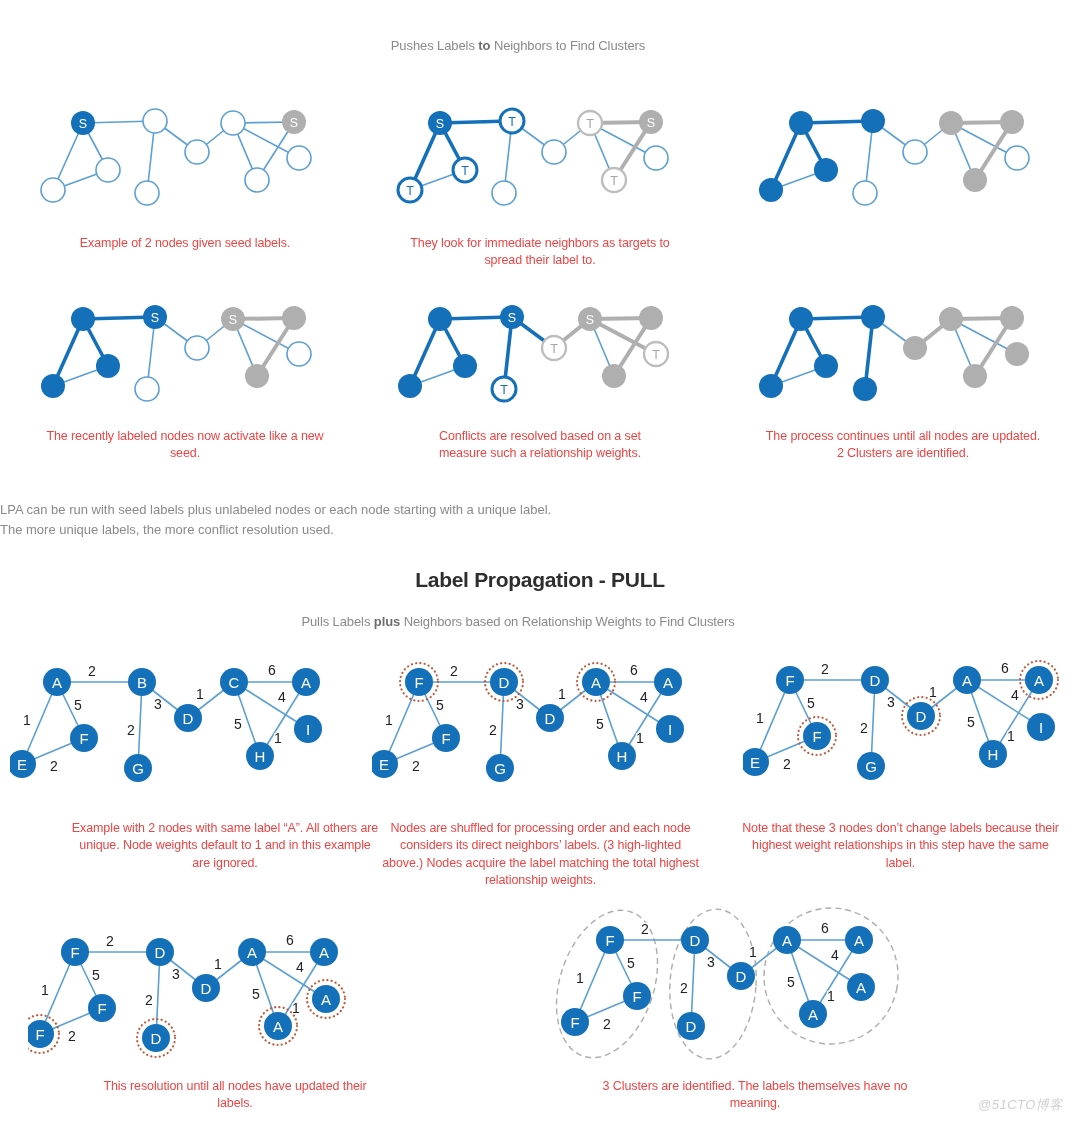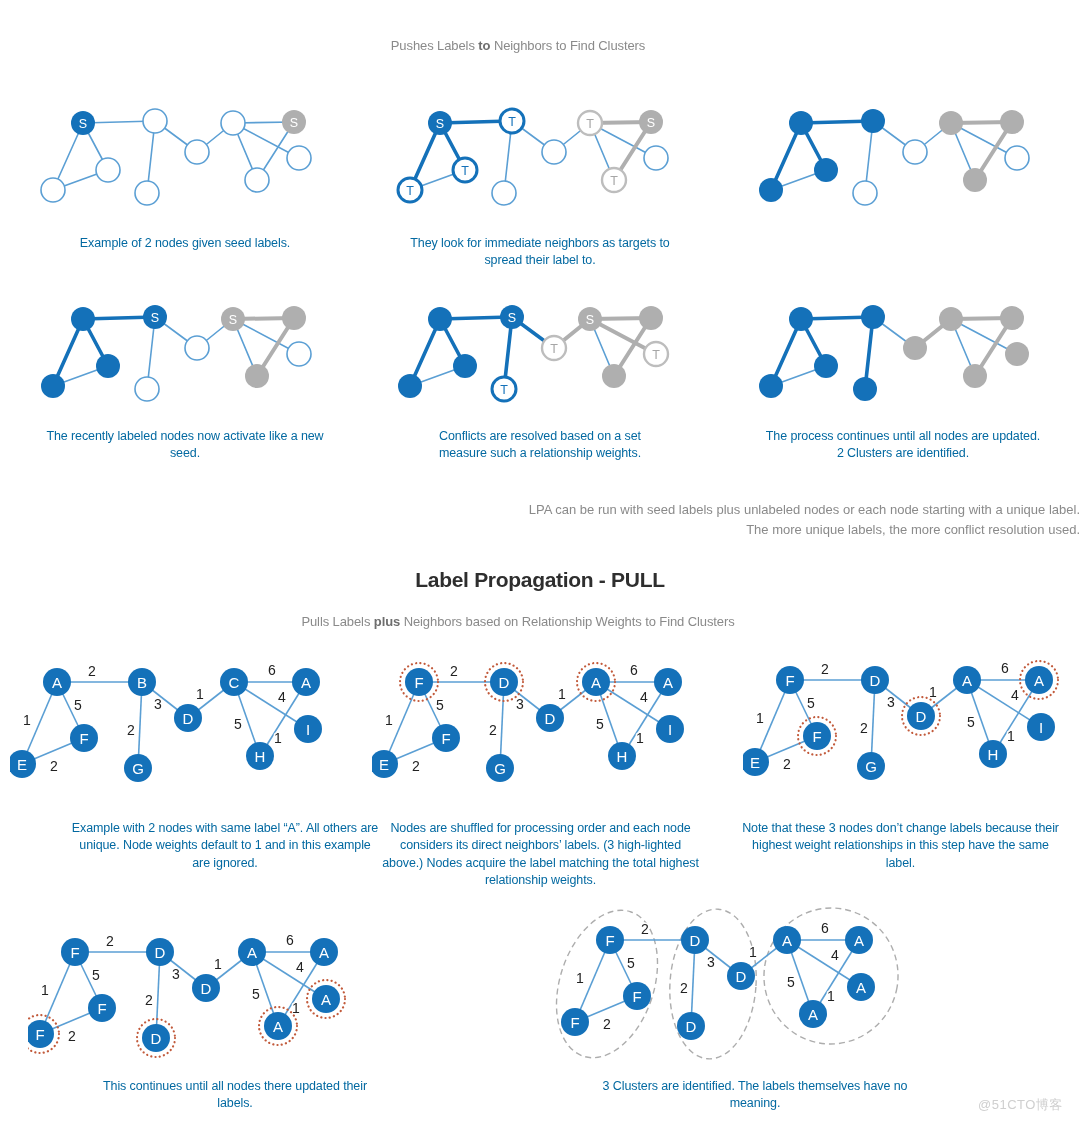"Example of 2 nodes given" .cap { color: #0369a1 -> #ef4444 }
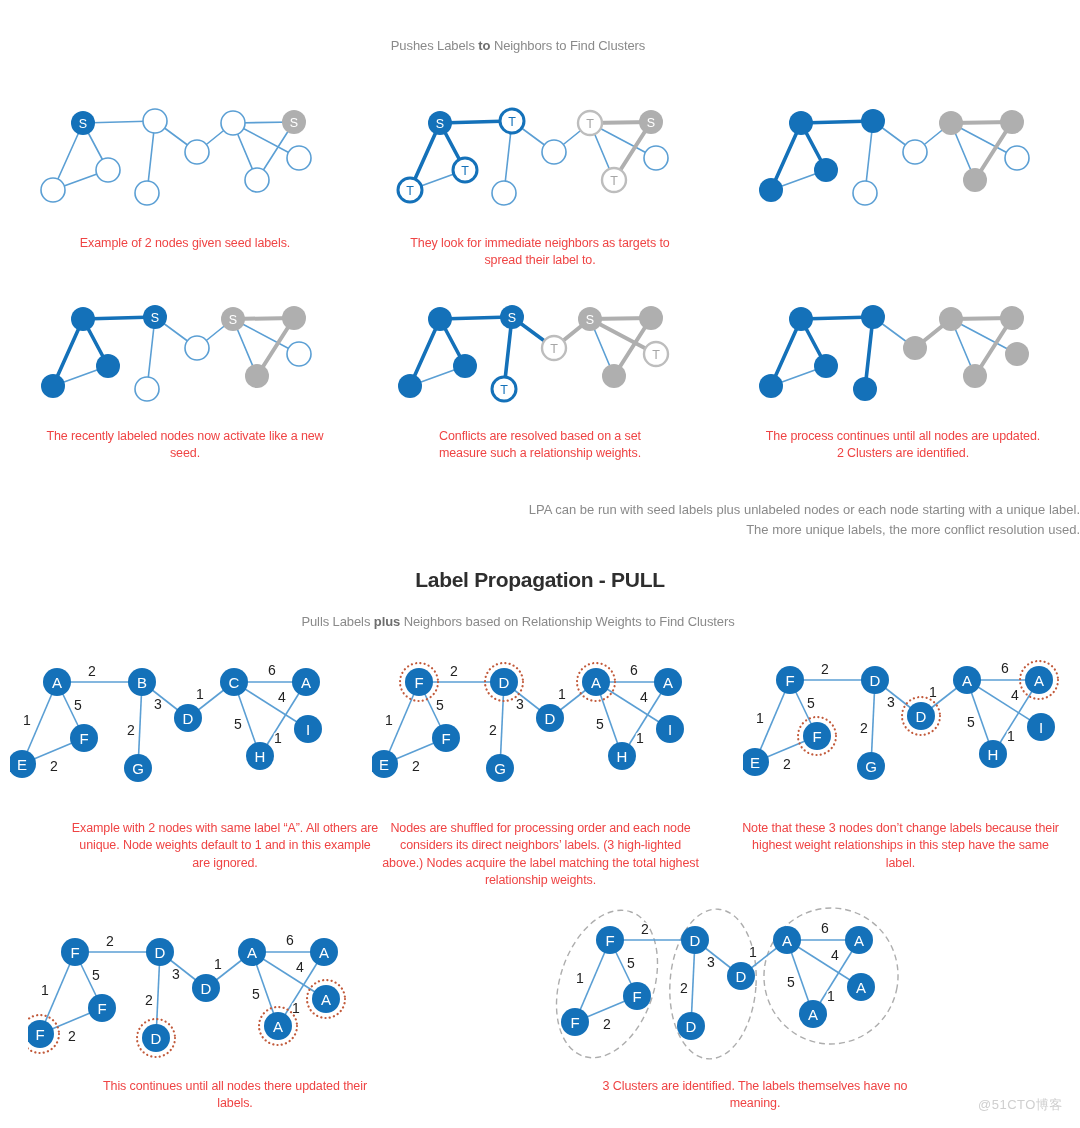"LPA can be run with" .note { text-align: right -> left }
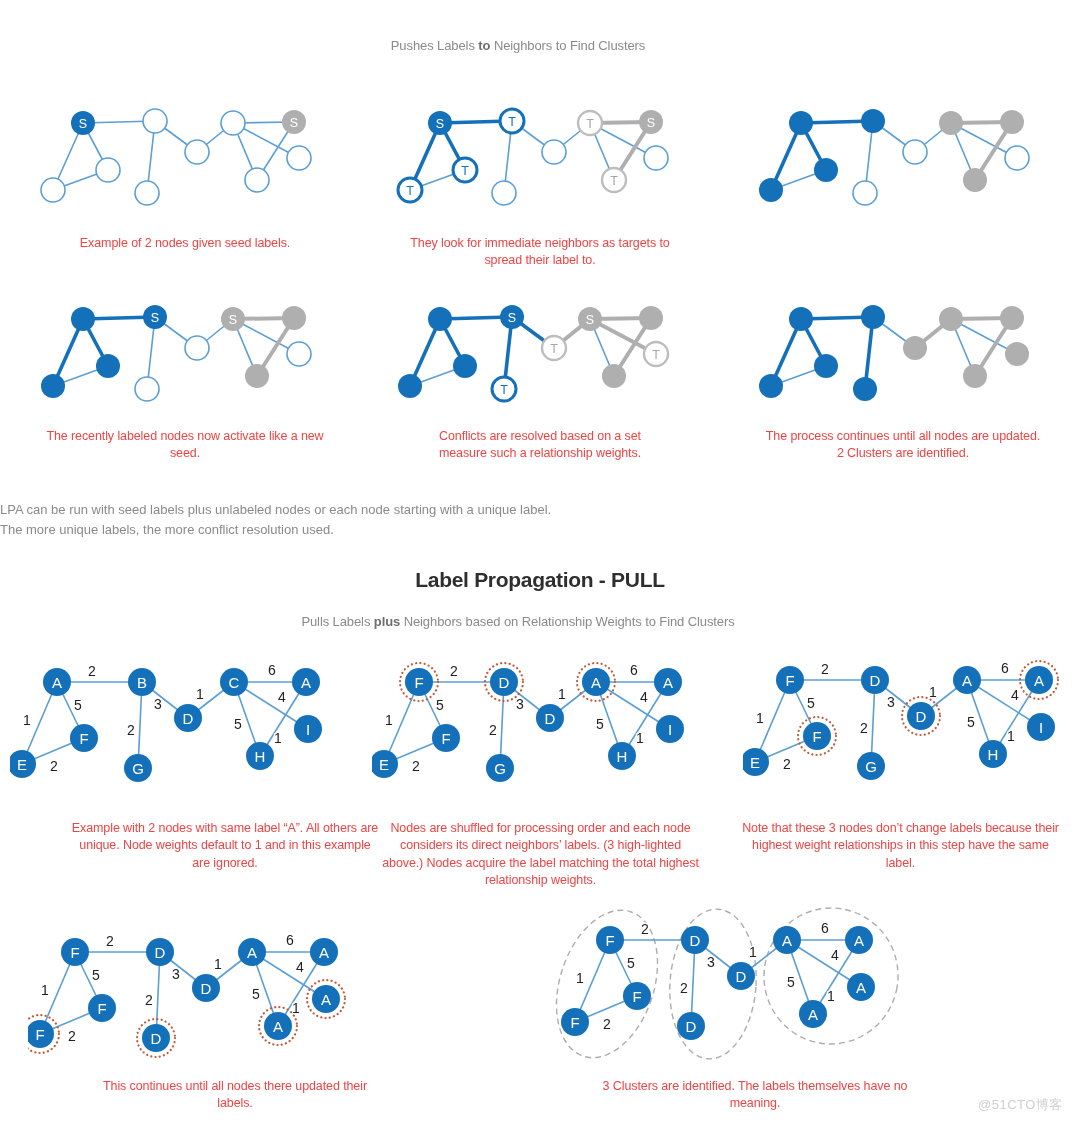"This continues until all nodes" div.cap { text: continues until all nodes there -> resolution until all nodes have }
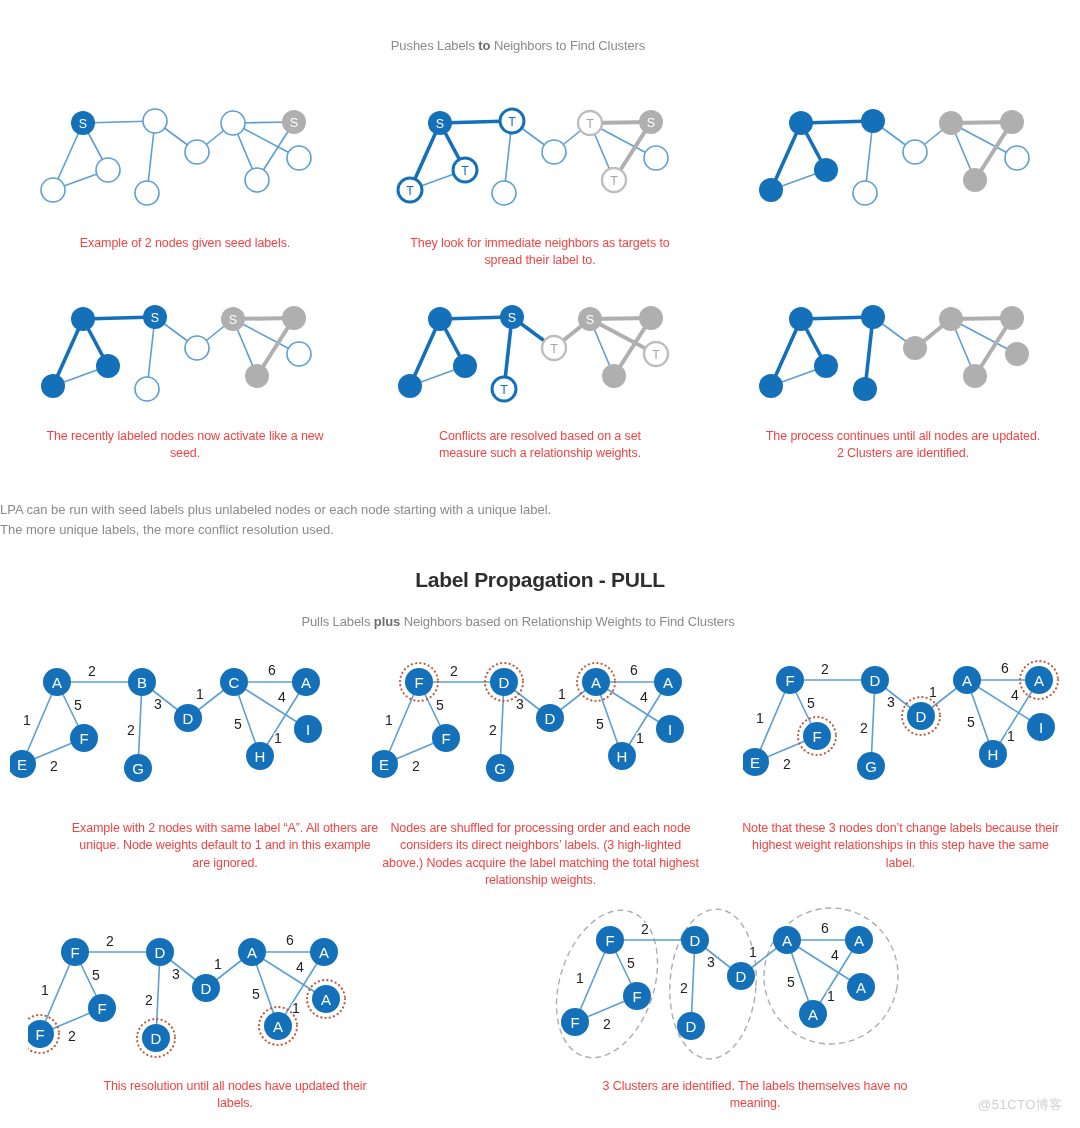"@51CTO博客" .watermark { font-style: none -> italic }
